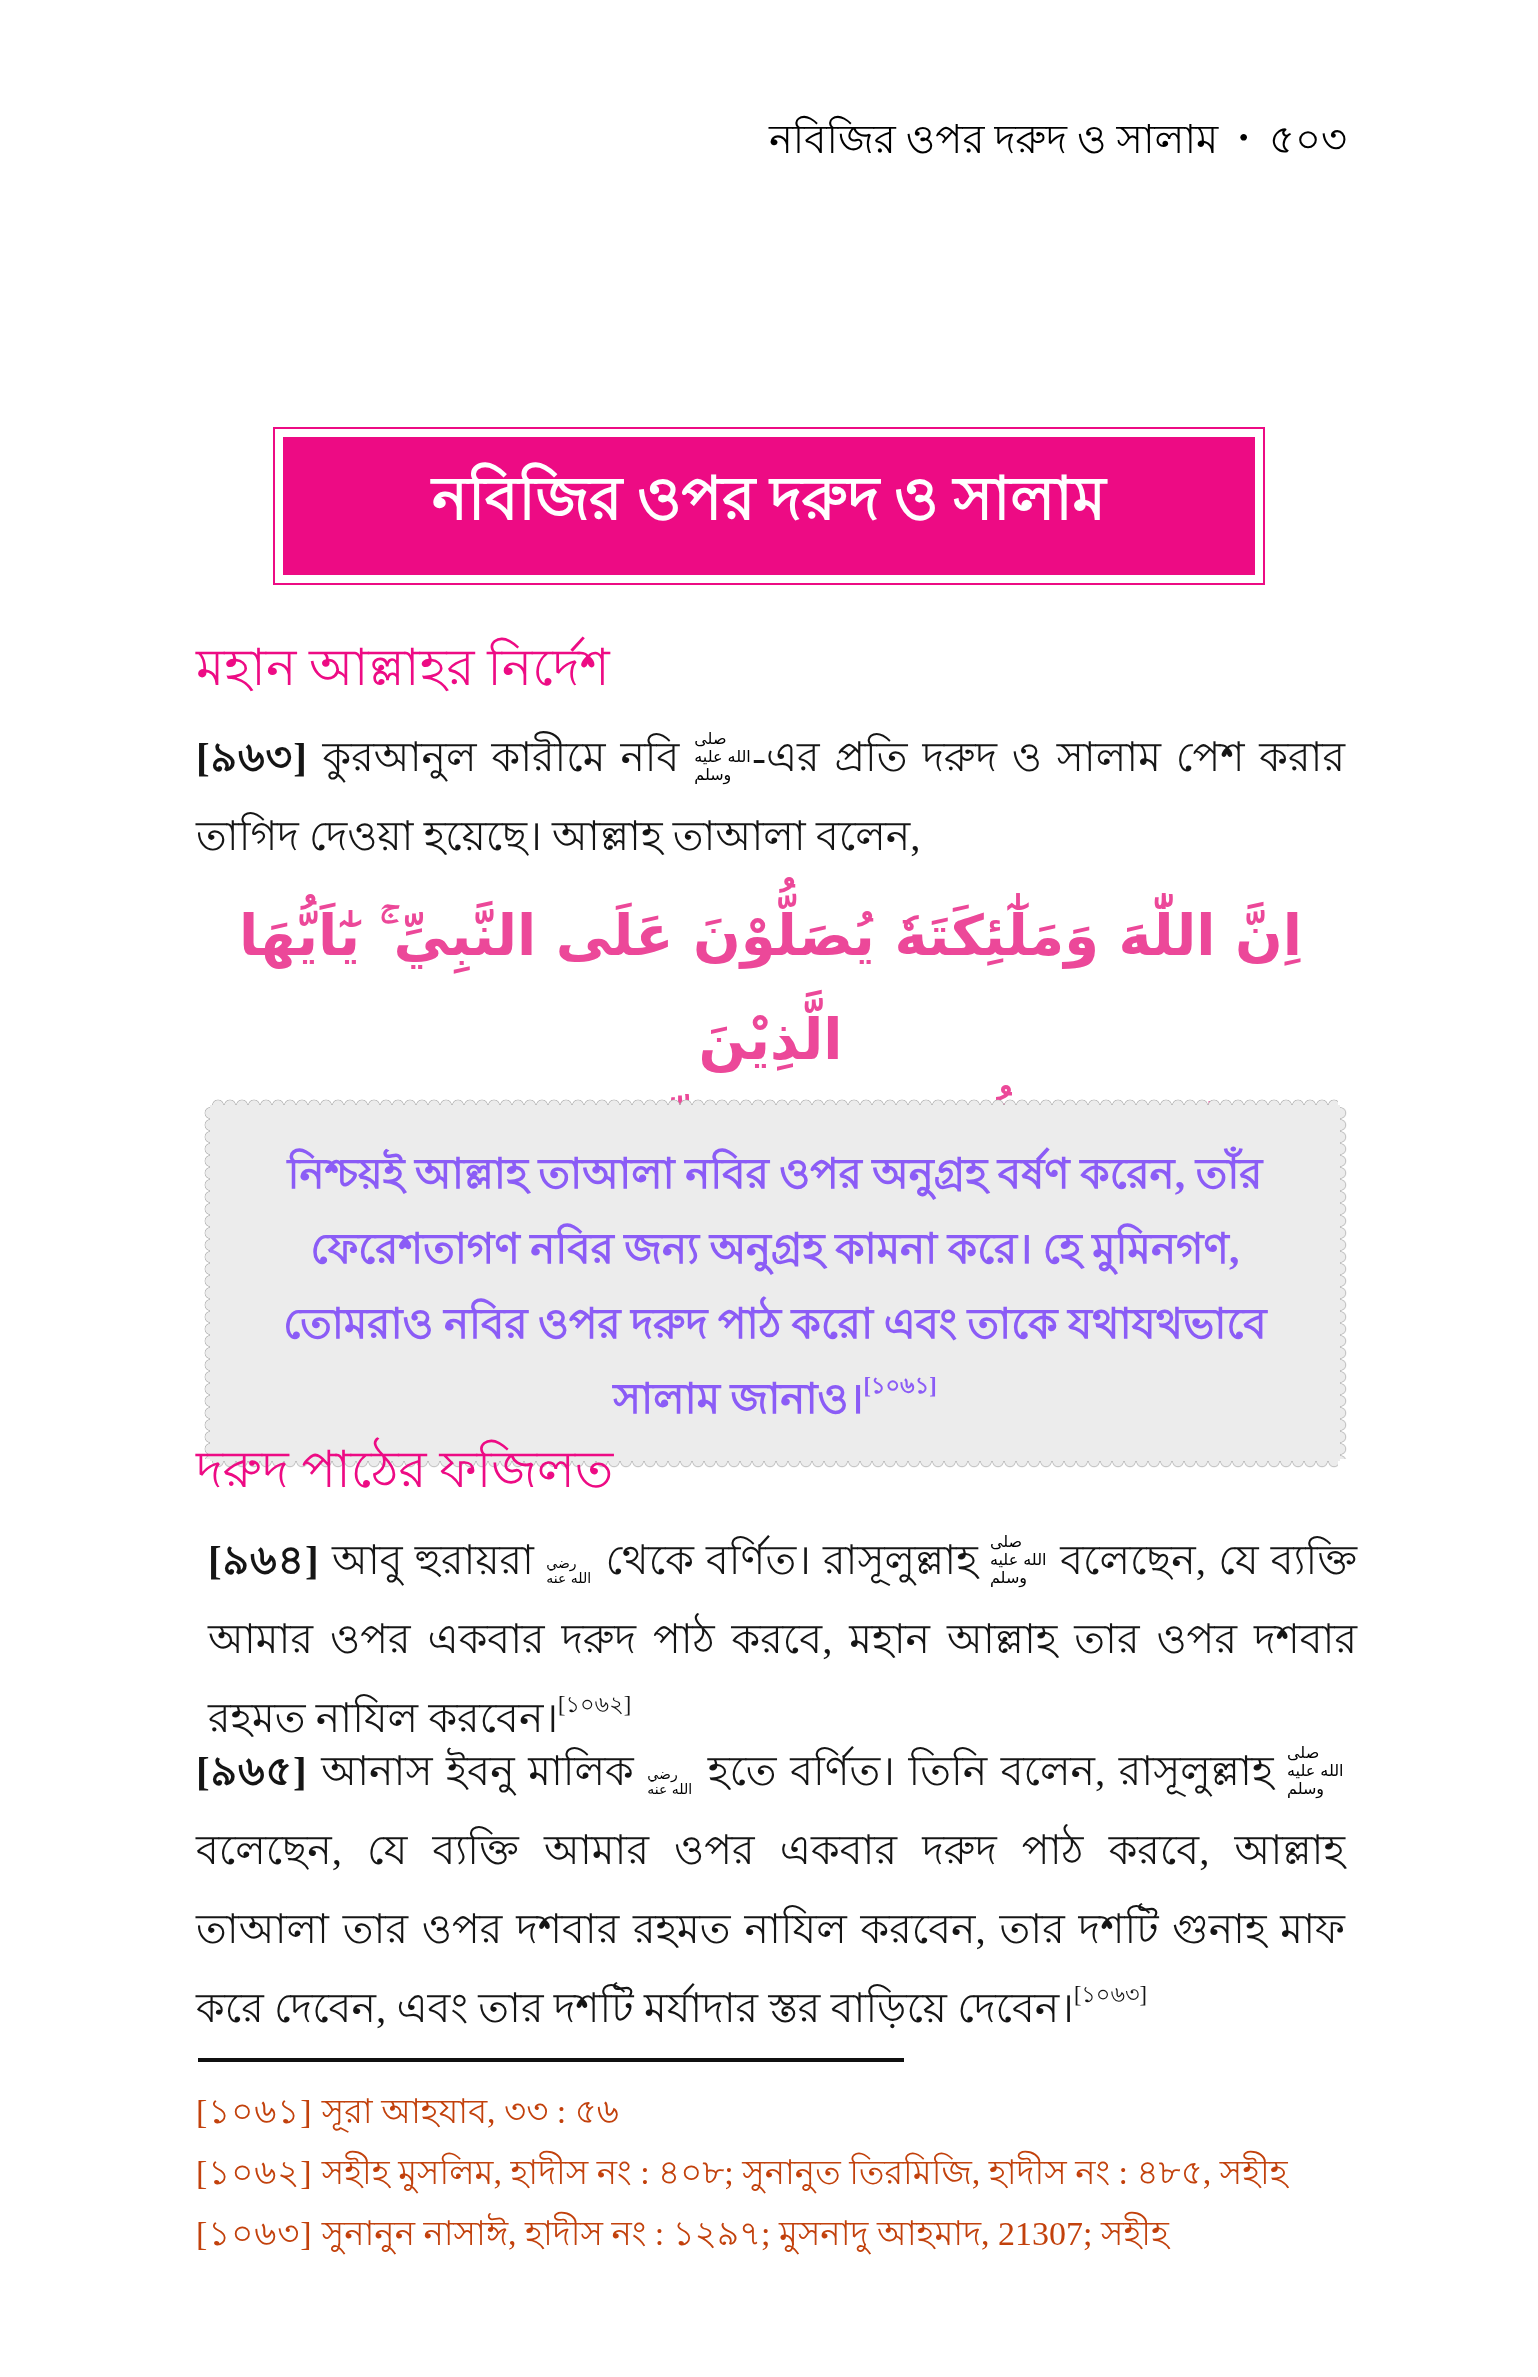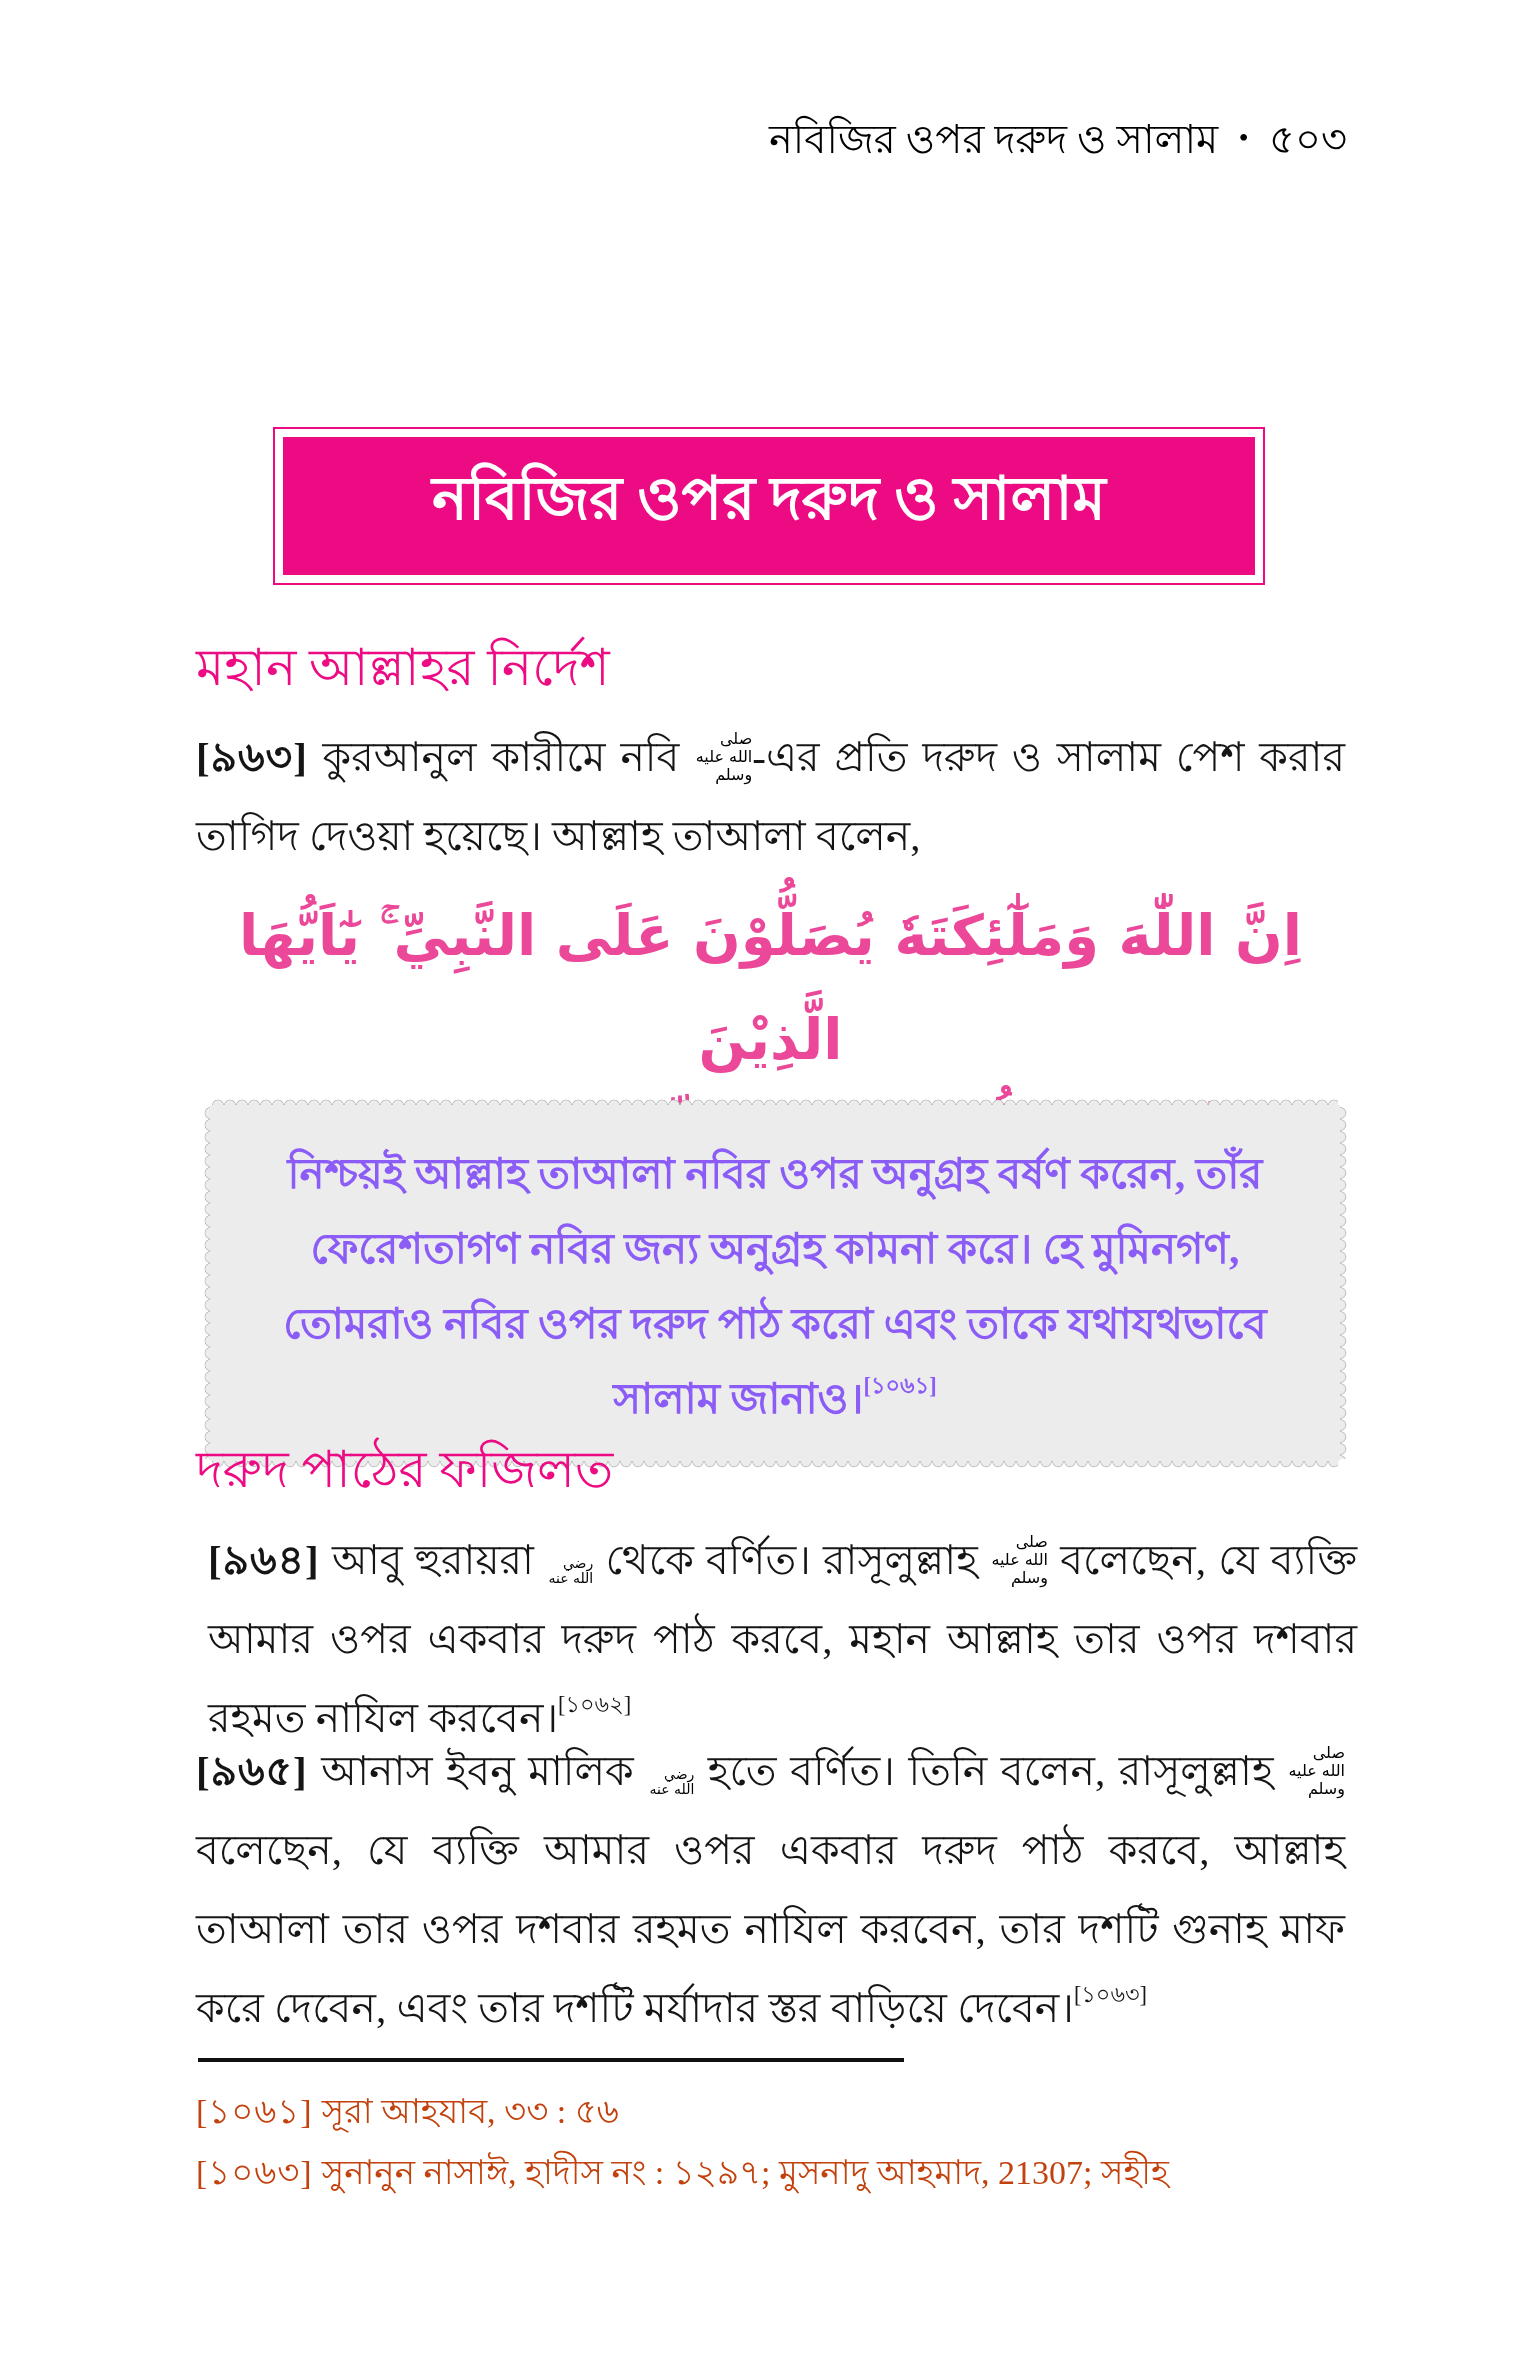"صلى الله عليه وسلم" .saw,.ra { text-align: right -> left }
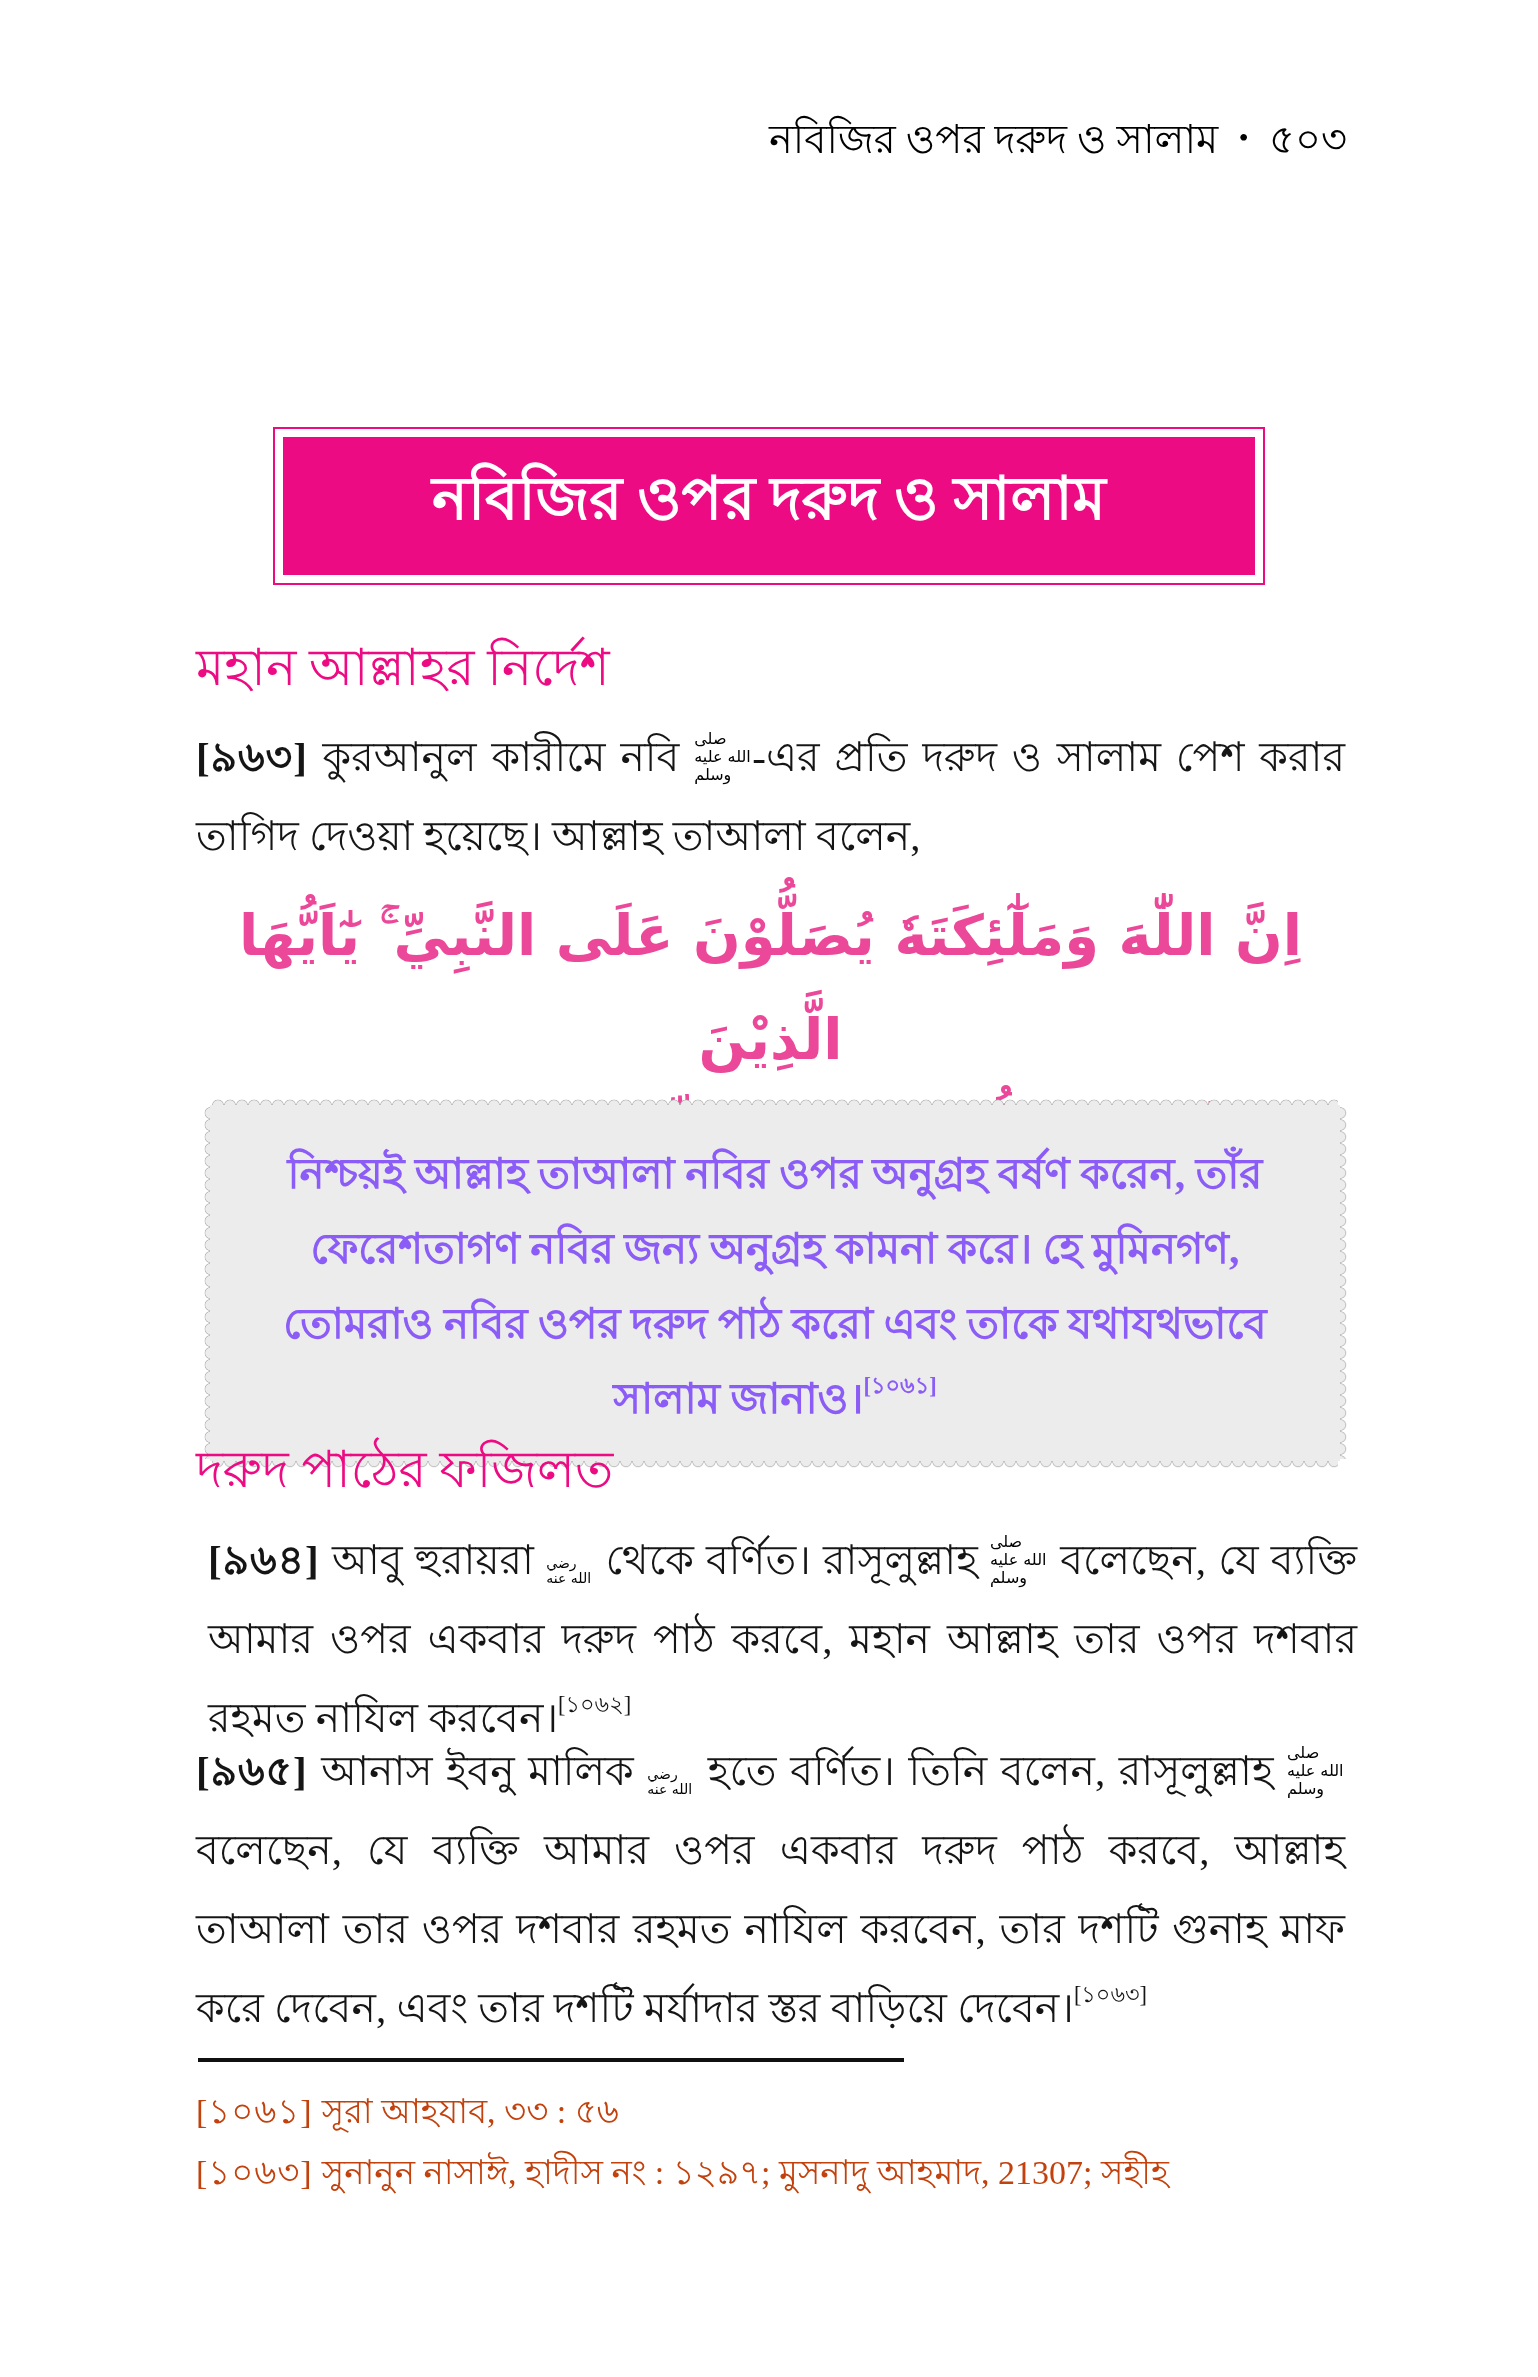"[১০৬২] সহীহ মুসলিম, হাদীস নং" div.fn-line { html: none -> <div><span>[১০৬২]</span><span>সহীহ মুসলিম, হাদীস নং : ৪০৮; সুনানুত তিরমিজি, হাদীস নং : ৪৮৫, সহীহ</span></div> }
